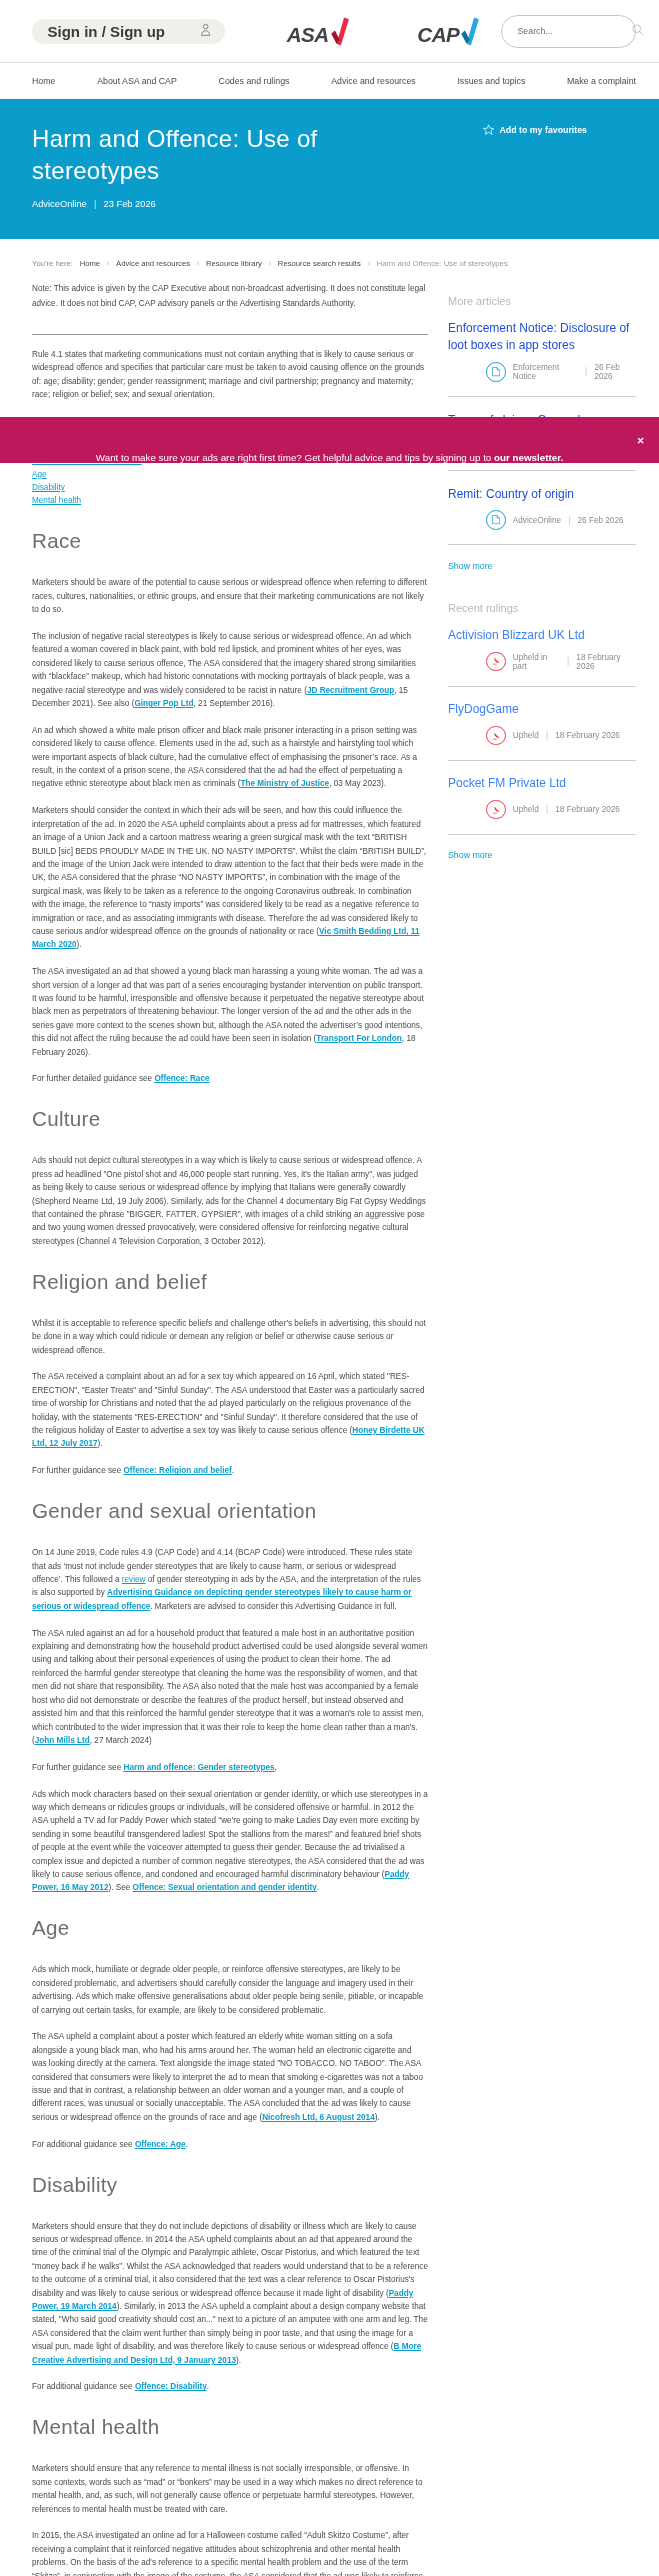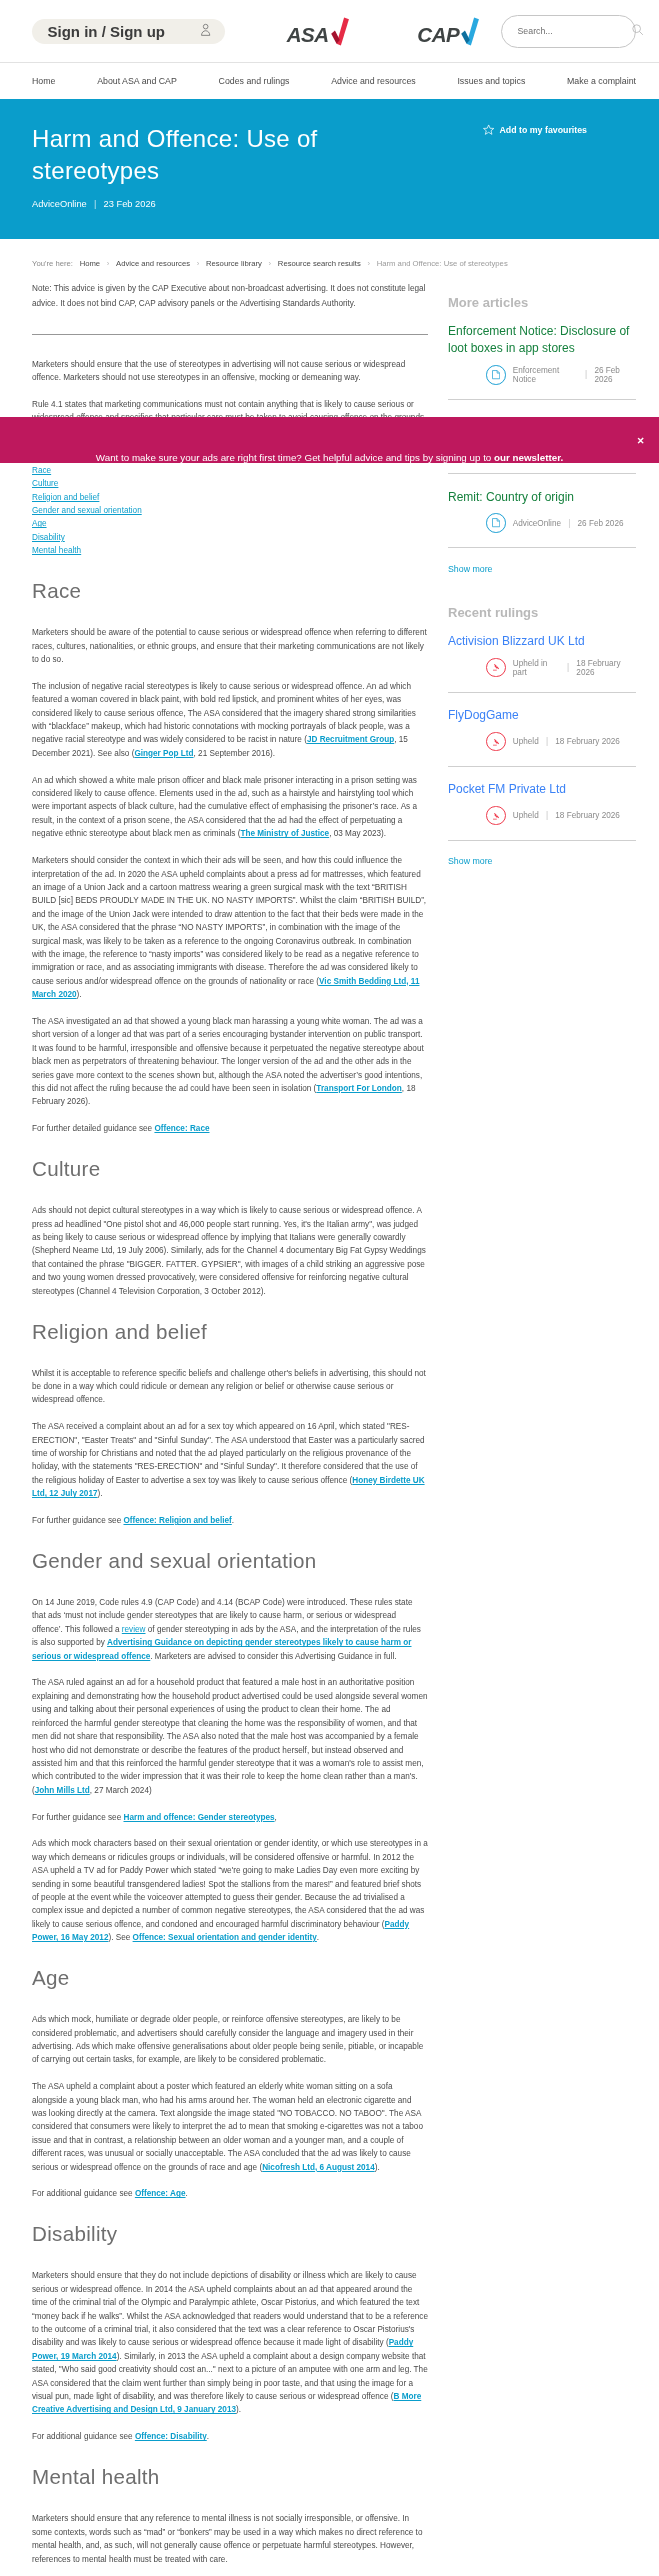"More articles" .sb-heading { font-size: 13px -> 11px; font-weight: 700 -> 400 }
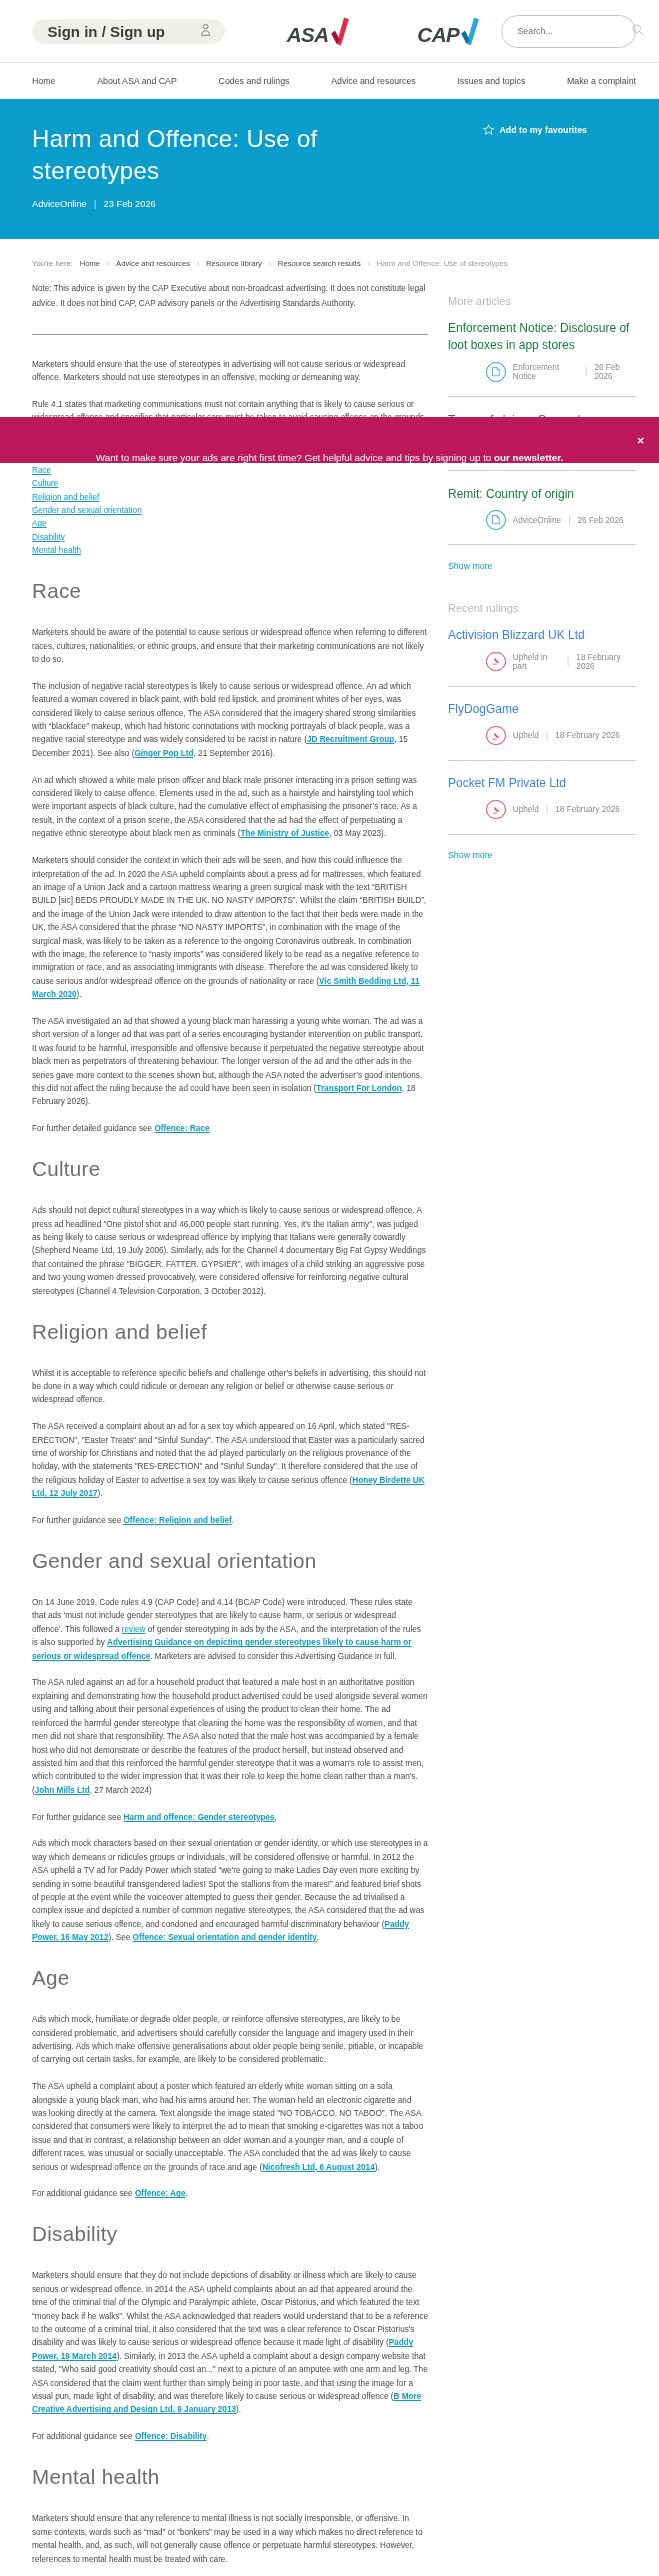"Enforcement Notice: Disclosure of loot" .sb-card.article .sb-title-link { color: #15803d -> #1d4ed8 }
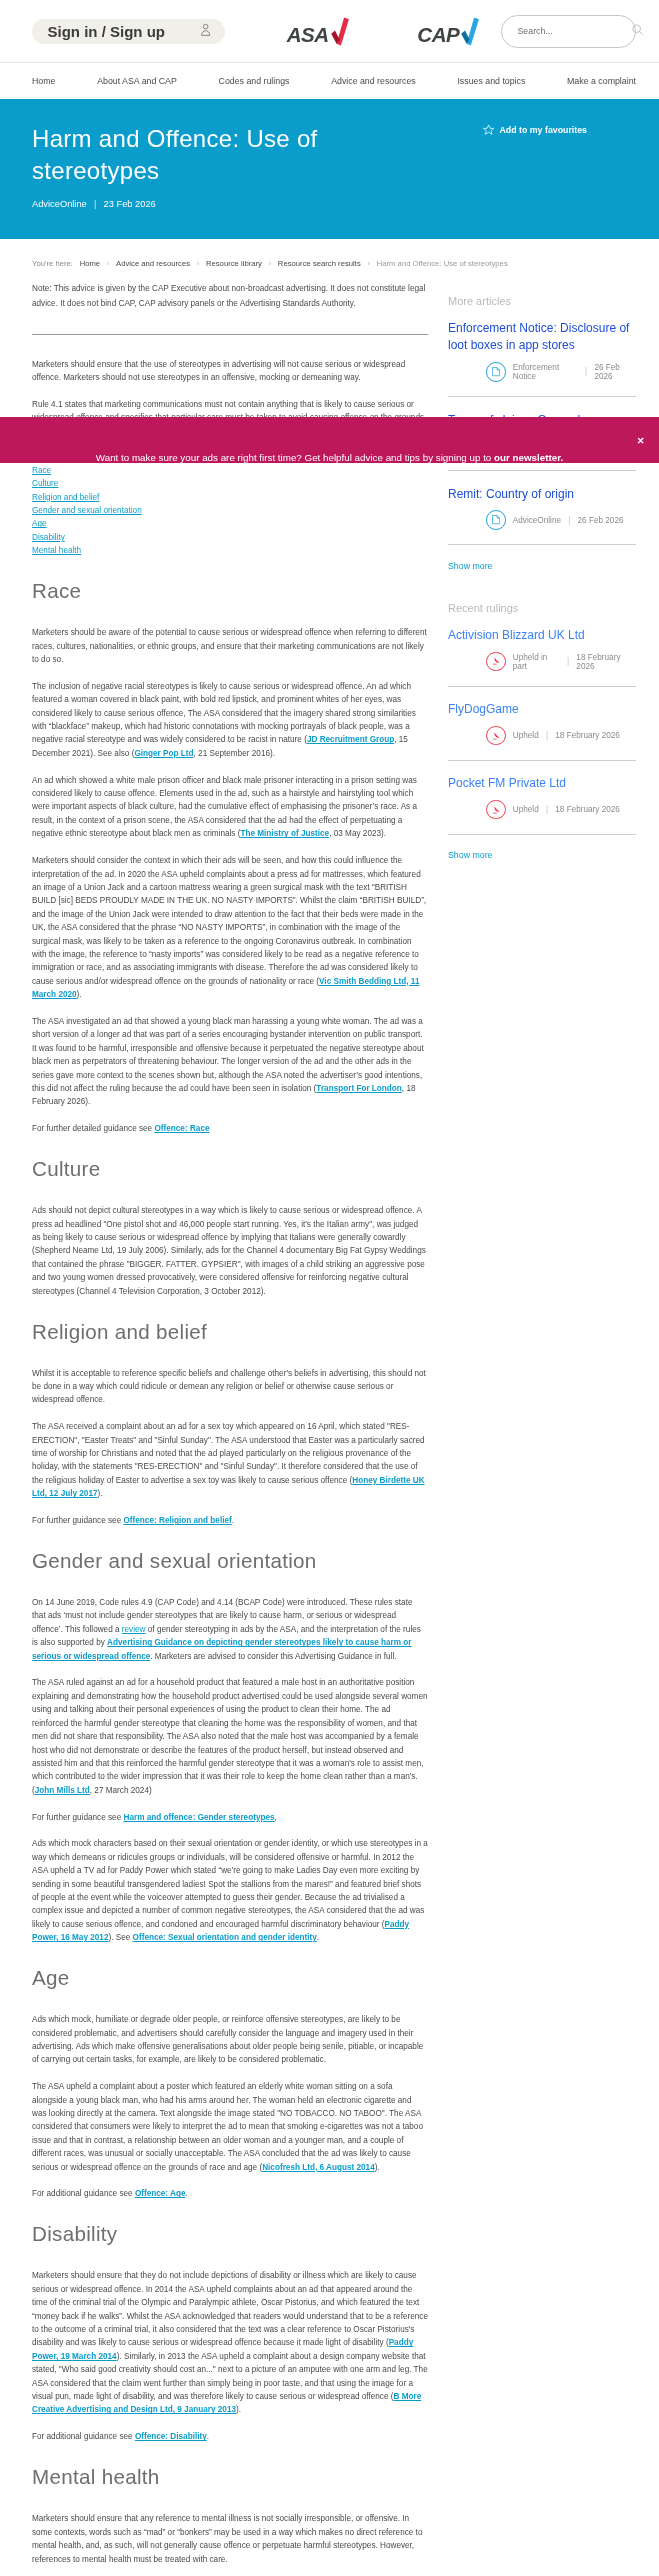"Marketers should ensure that the" p.body-p { html: <p>Marketers should ensure that the use of stereotypes in advertising will not cause serious or widespread offence. Marketers should not use stereotypes in an offensive, mocking or demeaning way.</p> -> none }
